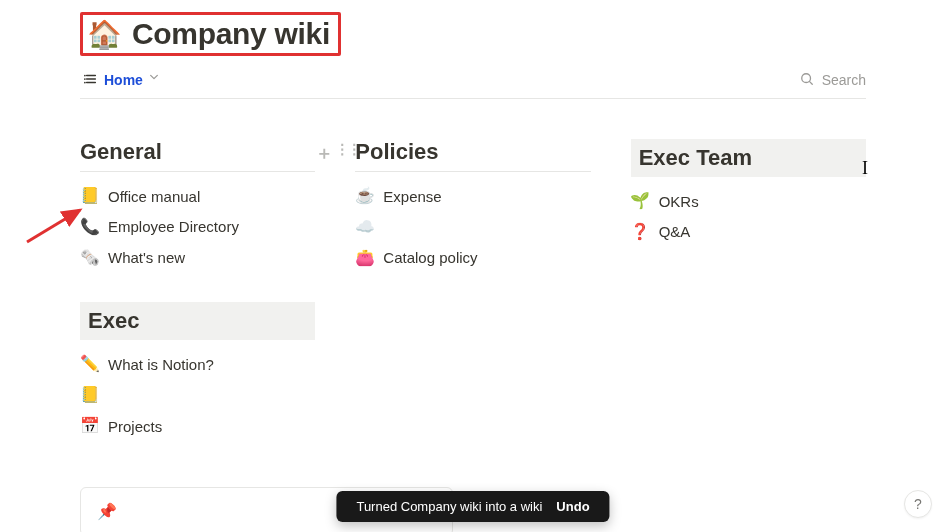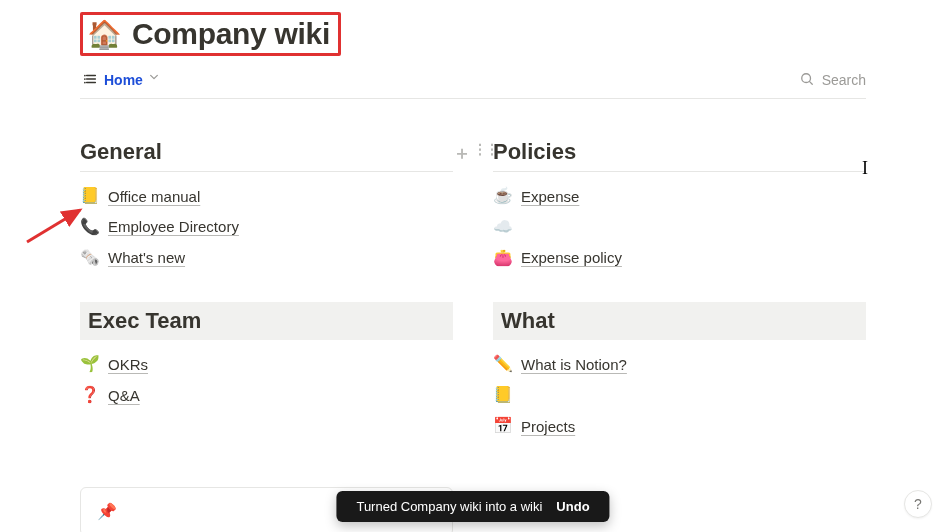"General" .grid { grid-template-columns: 1fr 1fr -> 1fr 1fr 1fr }
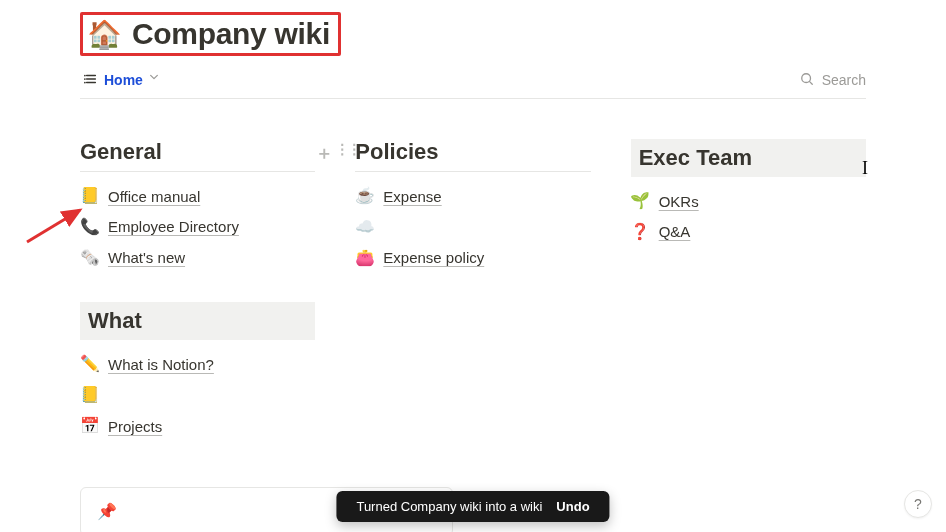"Office manual" .item .label { text-decoration: underline -> none }
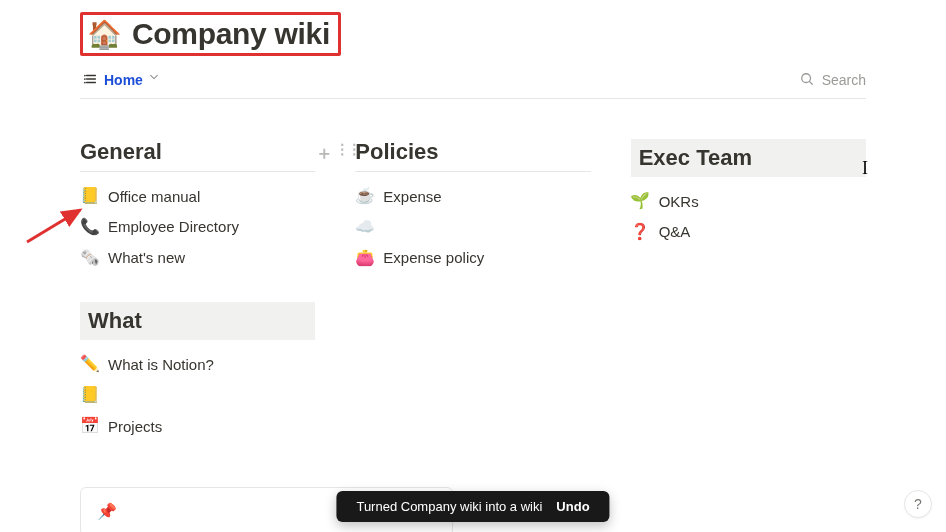"Expense policy" span.label { text: Expense -> Catalog }
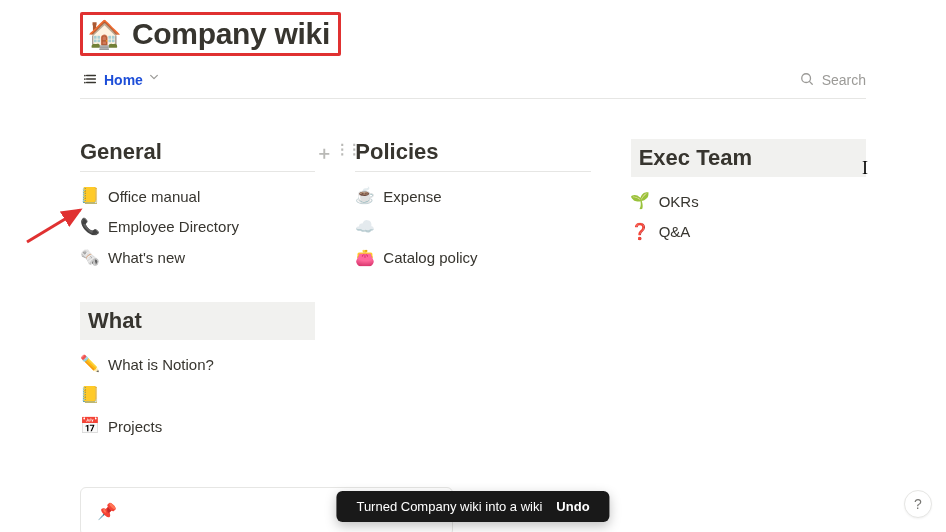"What" span { text: What -> Exec }
